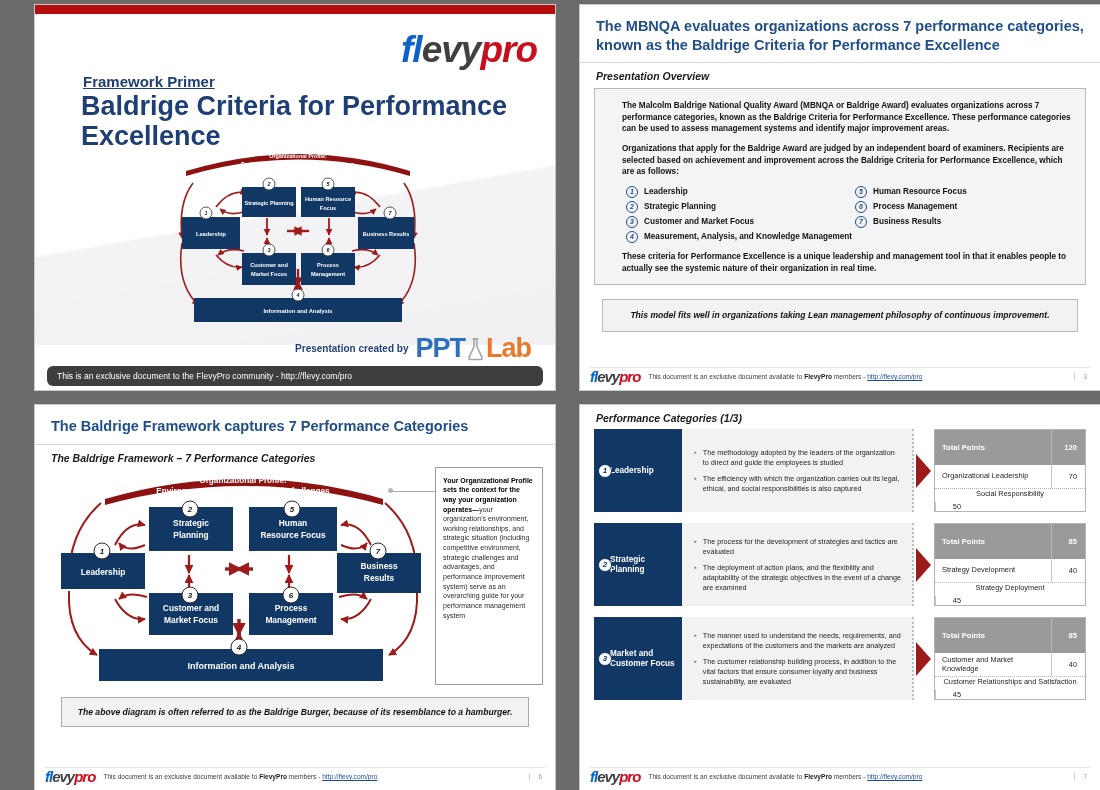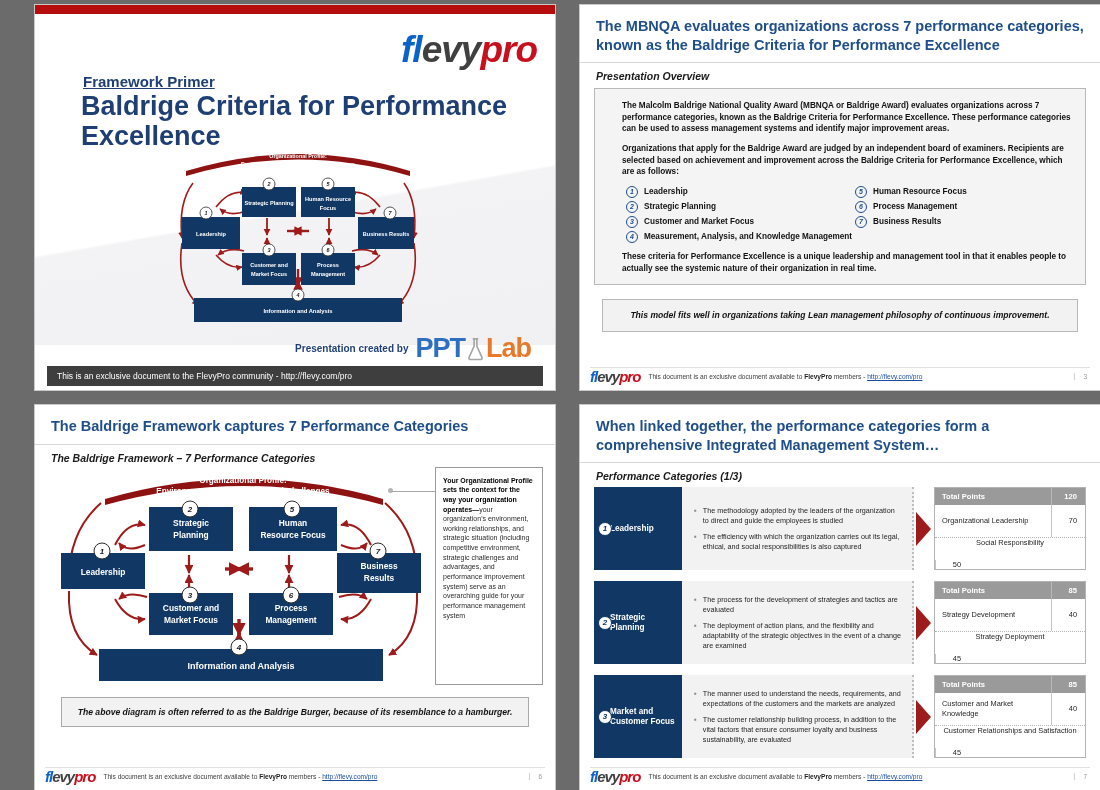"This is an exclusive document" .s1-footer { border-radius: none -> 6px }
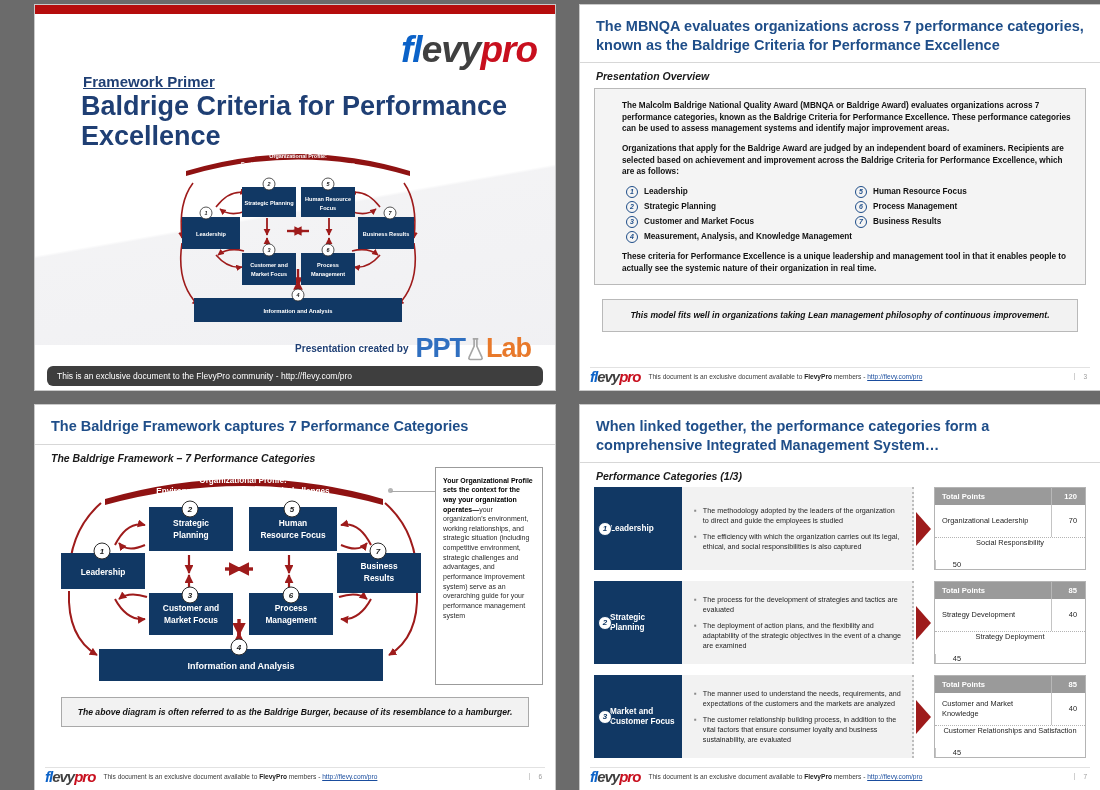"When linked together, the performance" div.hdr { html: <div> <h1>When linked together, the performance categories form a comprehensive Integrated Management System…</h1> </div> -> none }
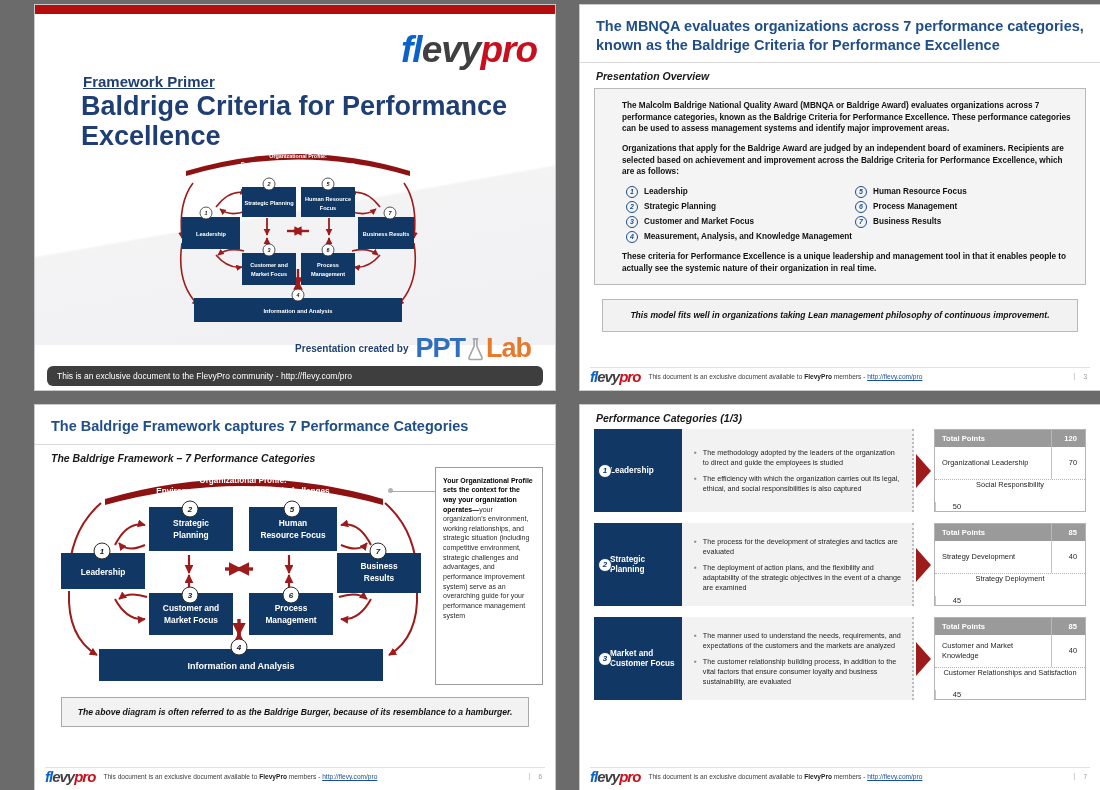"Total Points" .pts .hd { height: 17px -> 35px }
